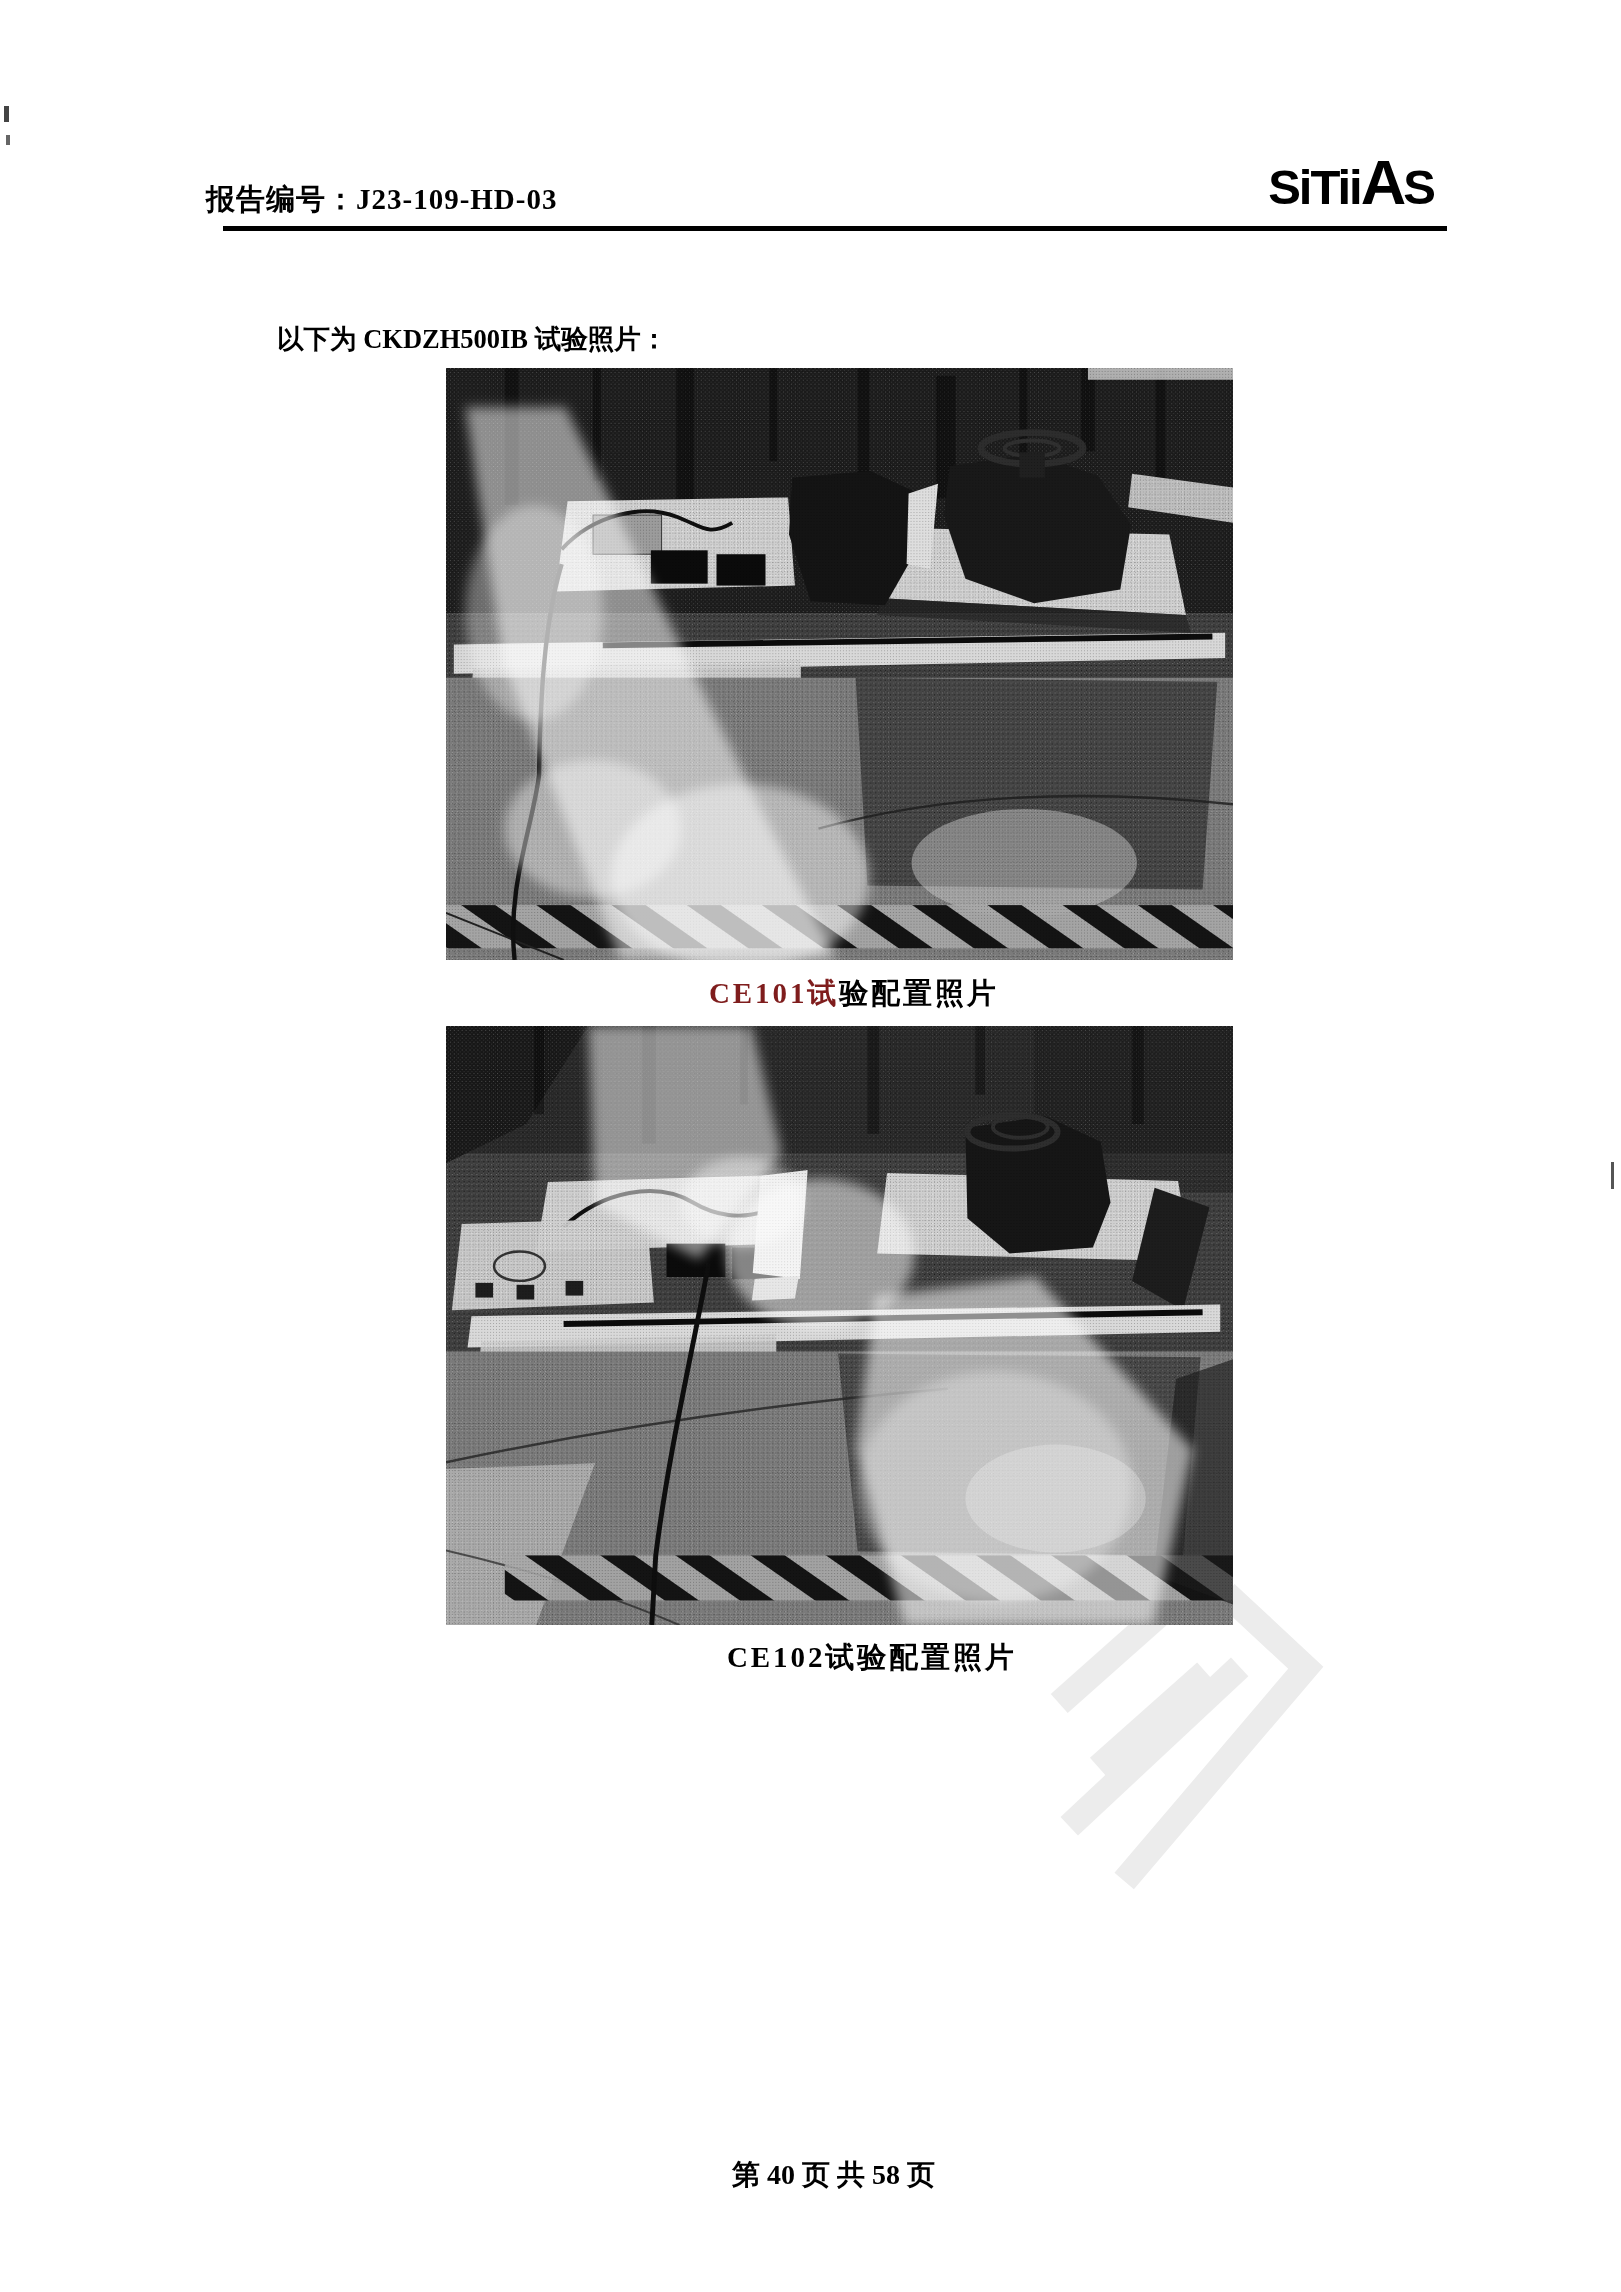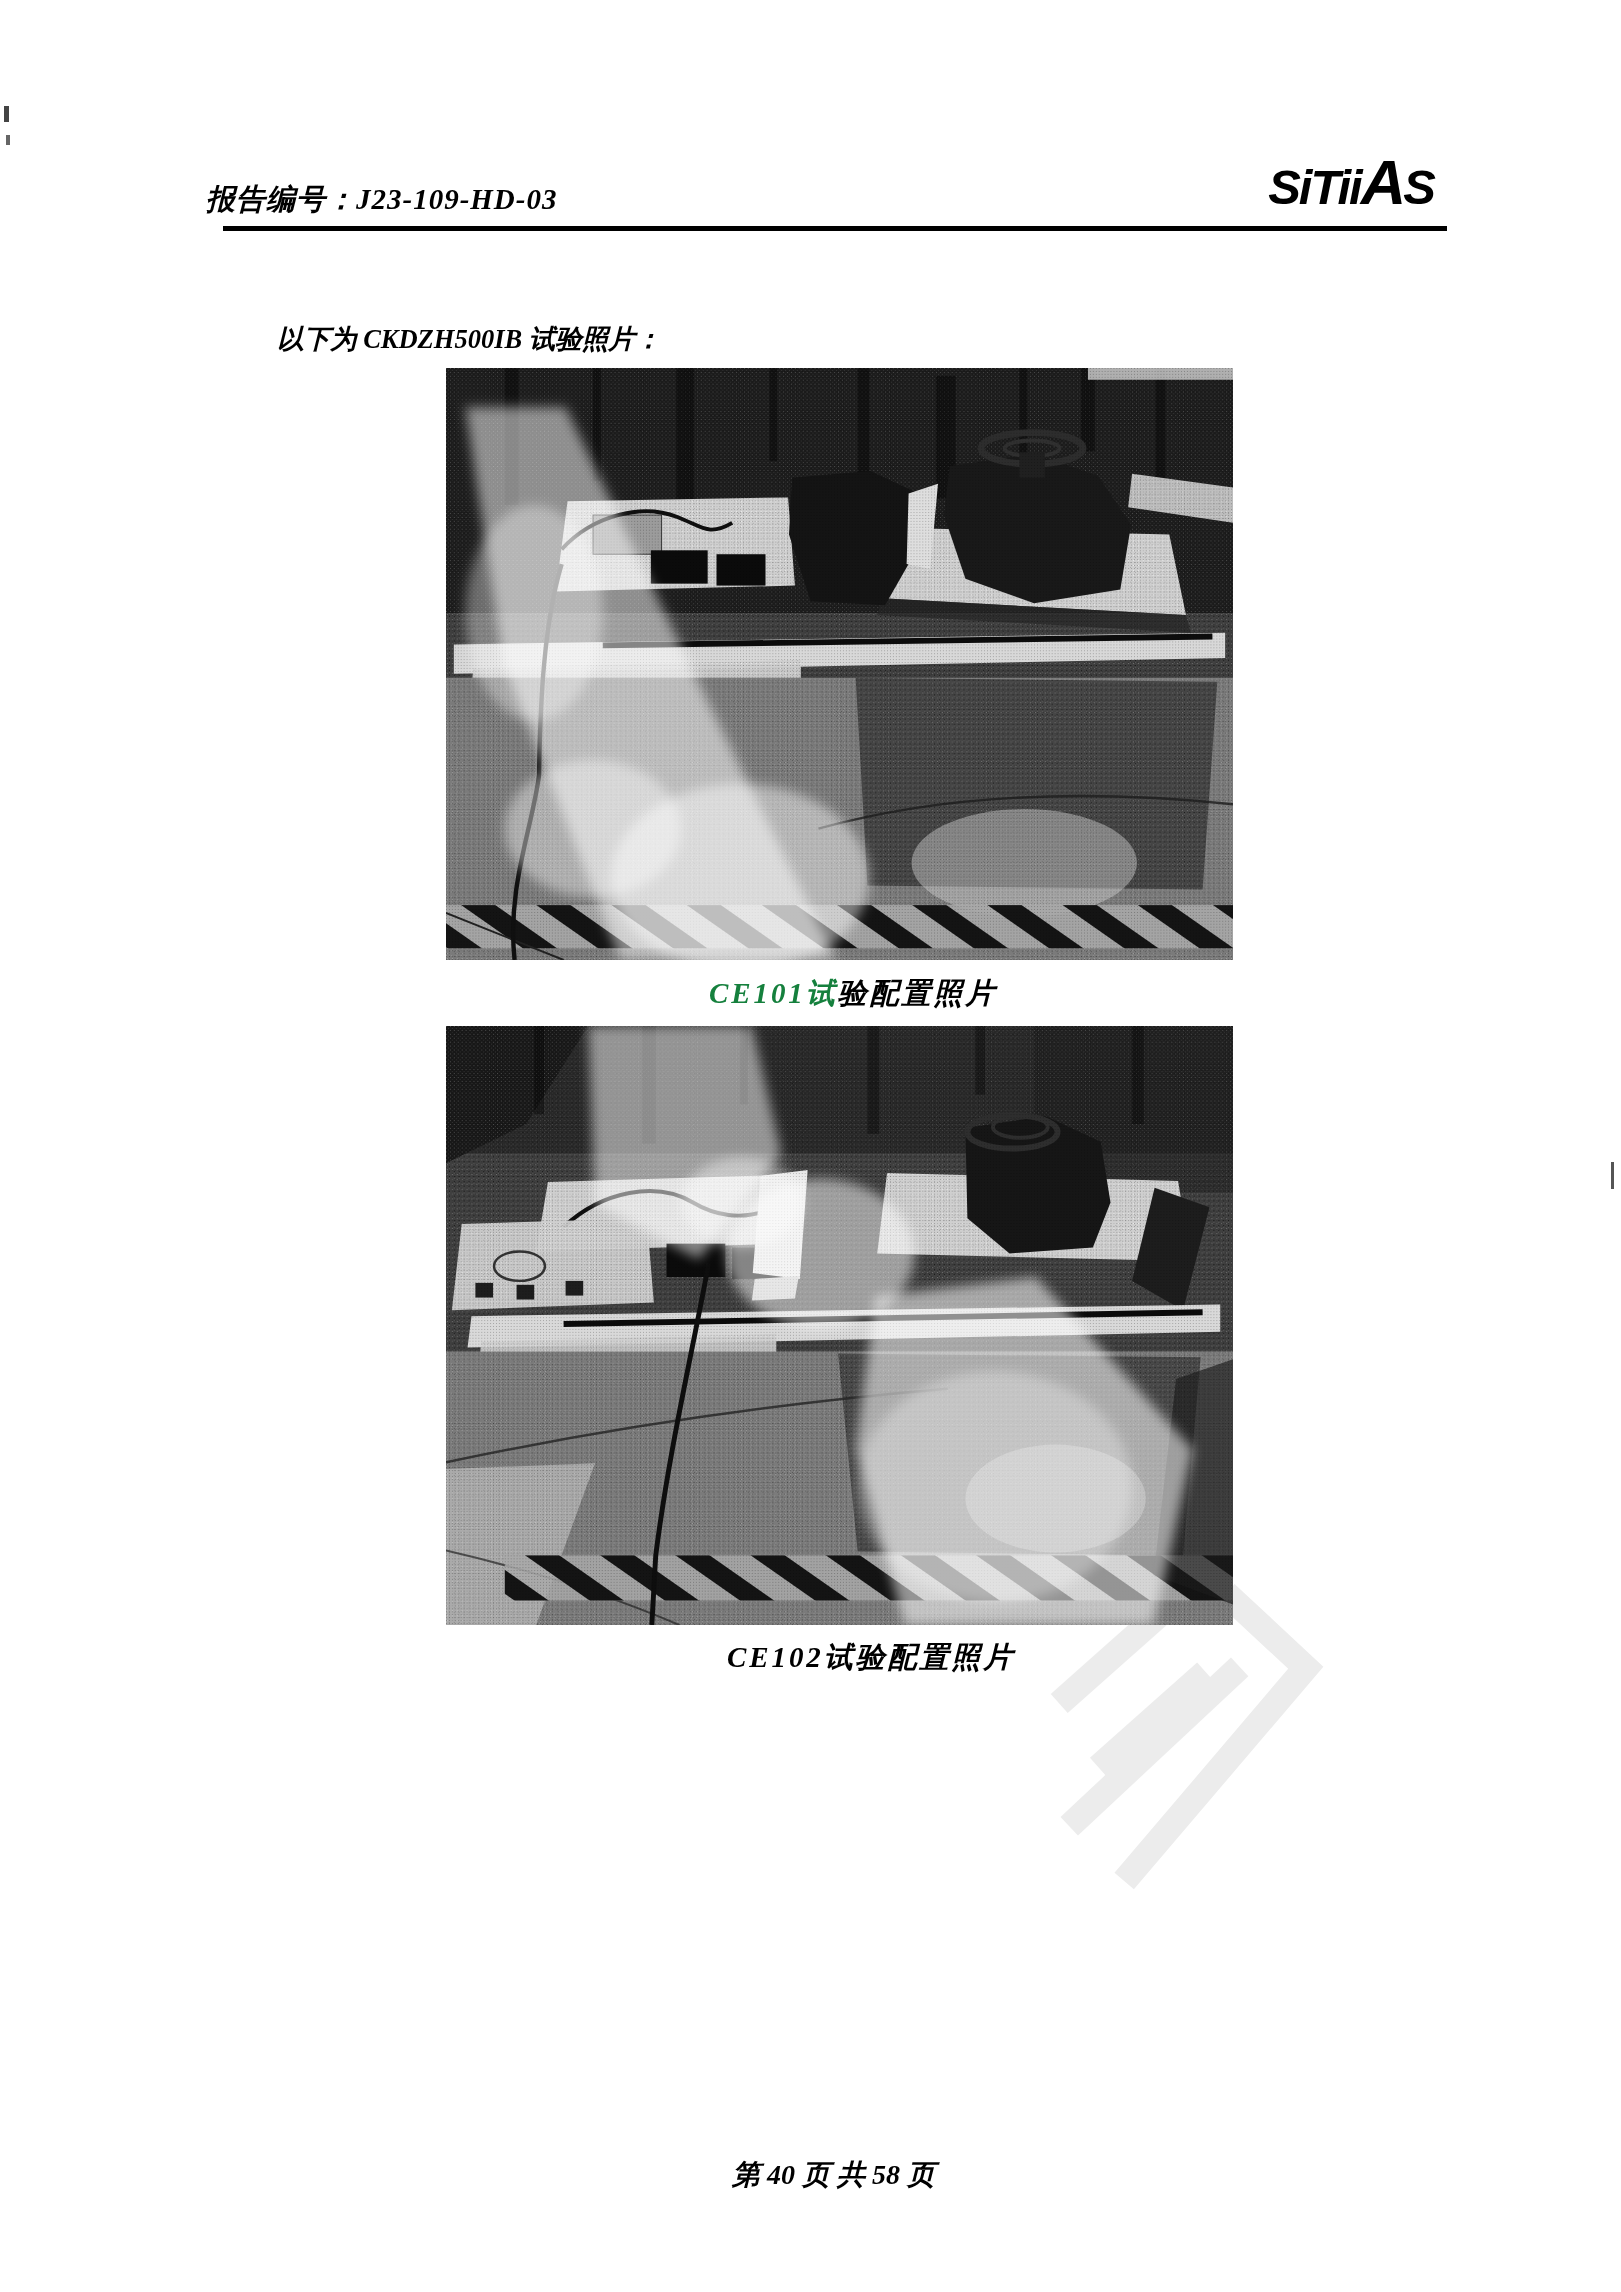"报告编号：J23-109-HD-03" .page { font-style: italic -> none }
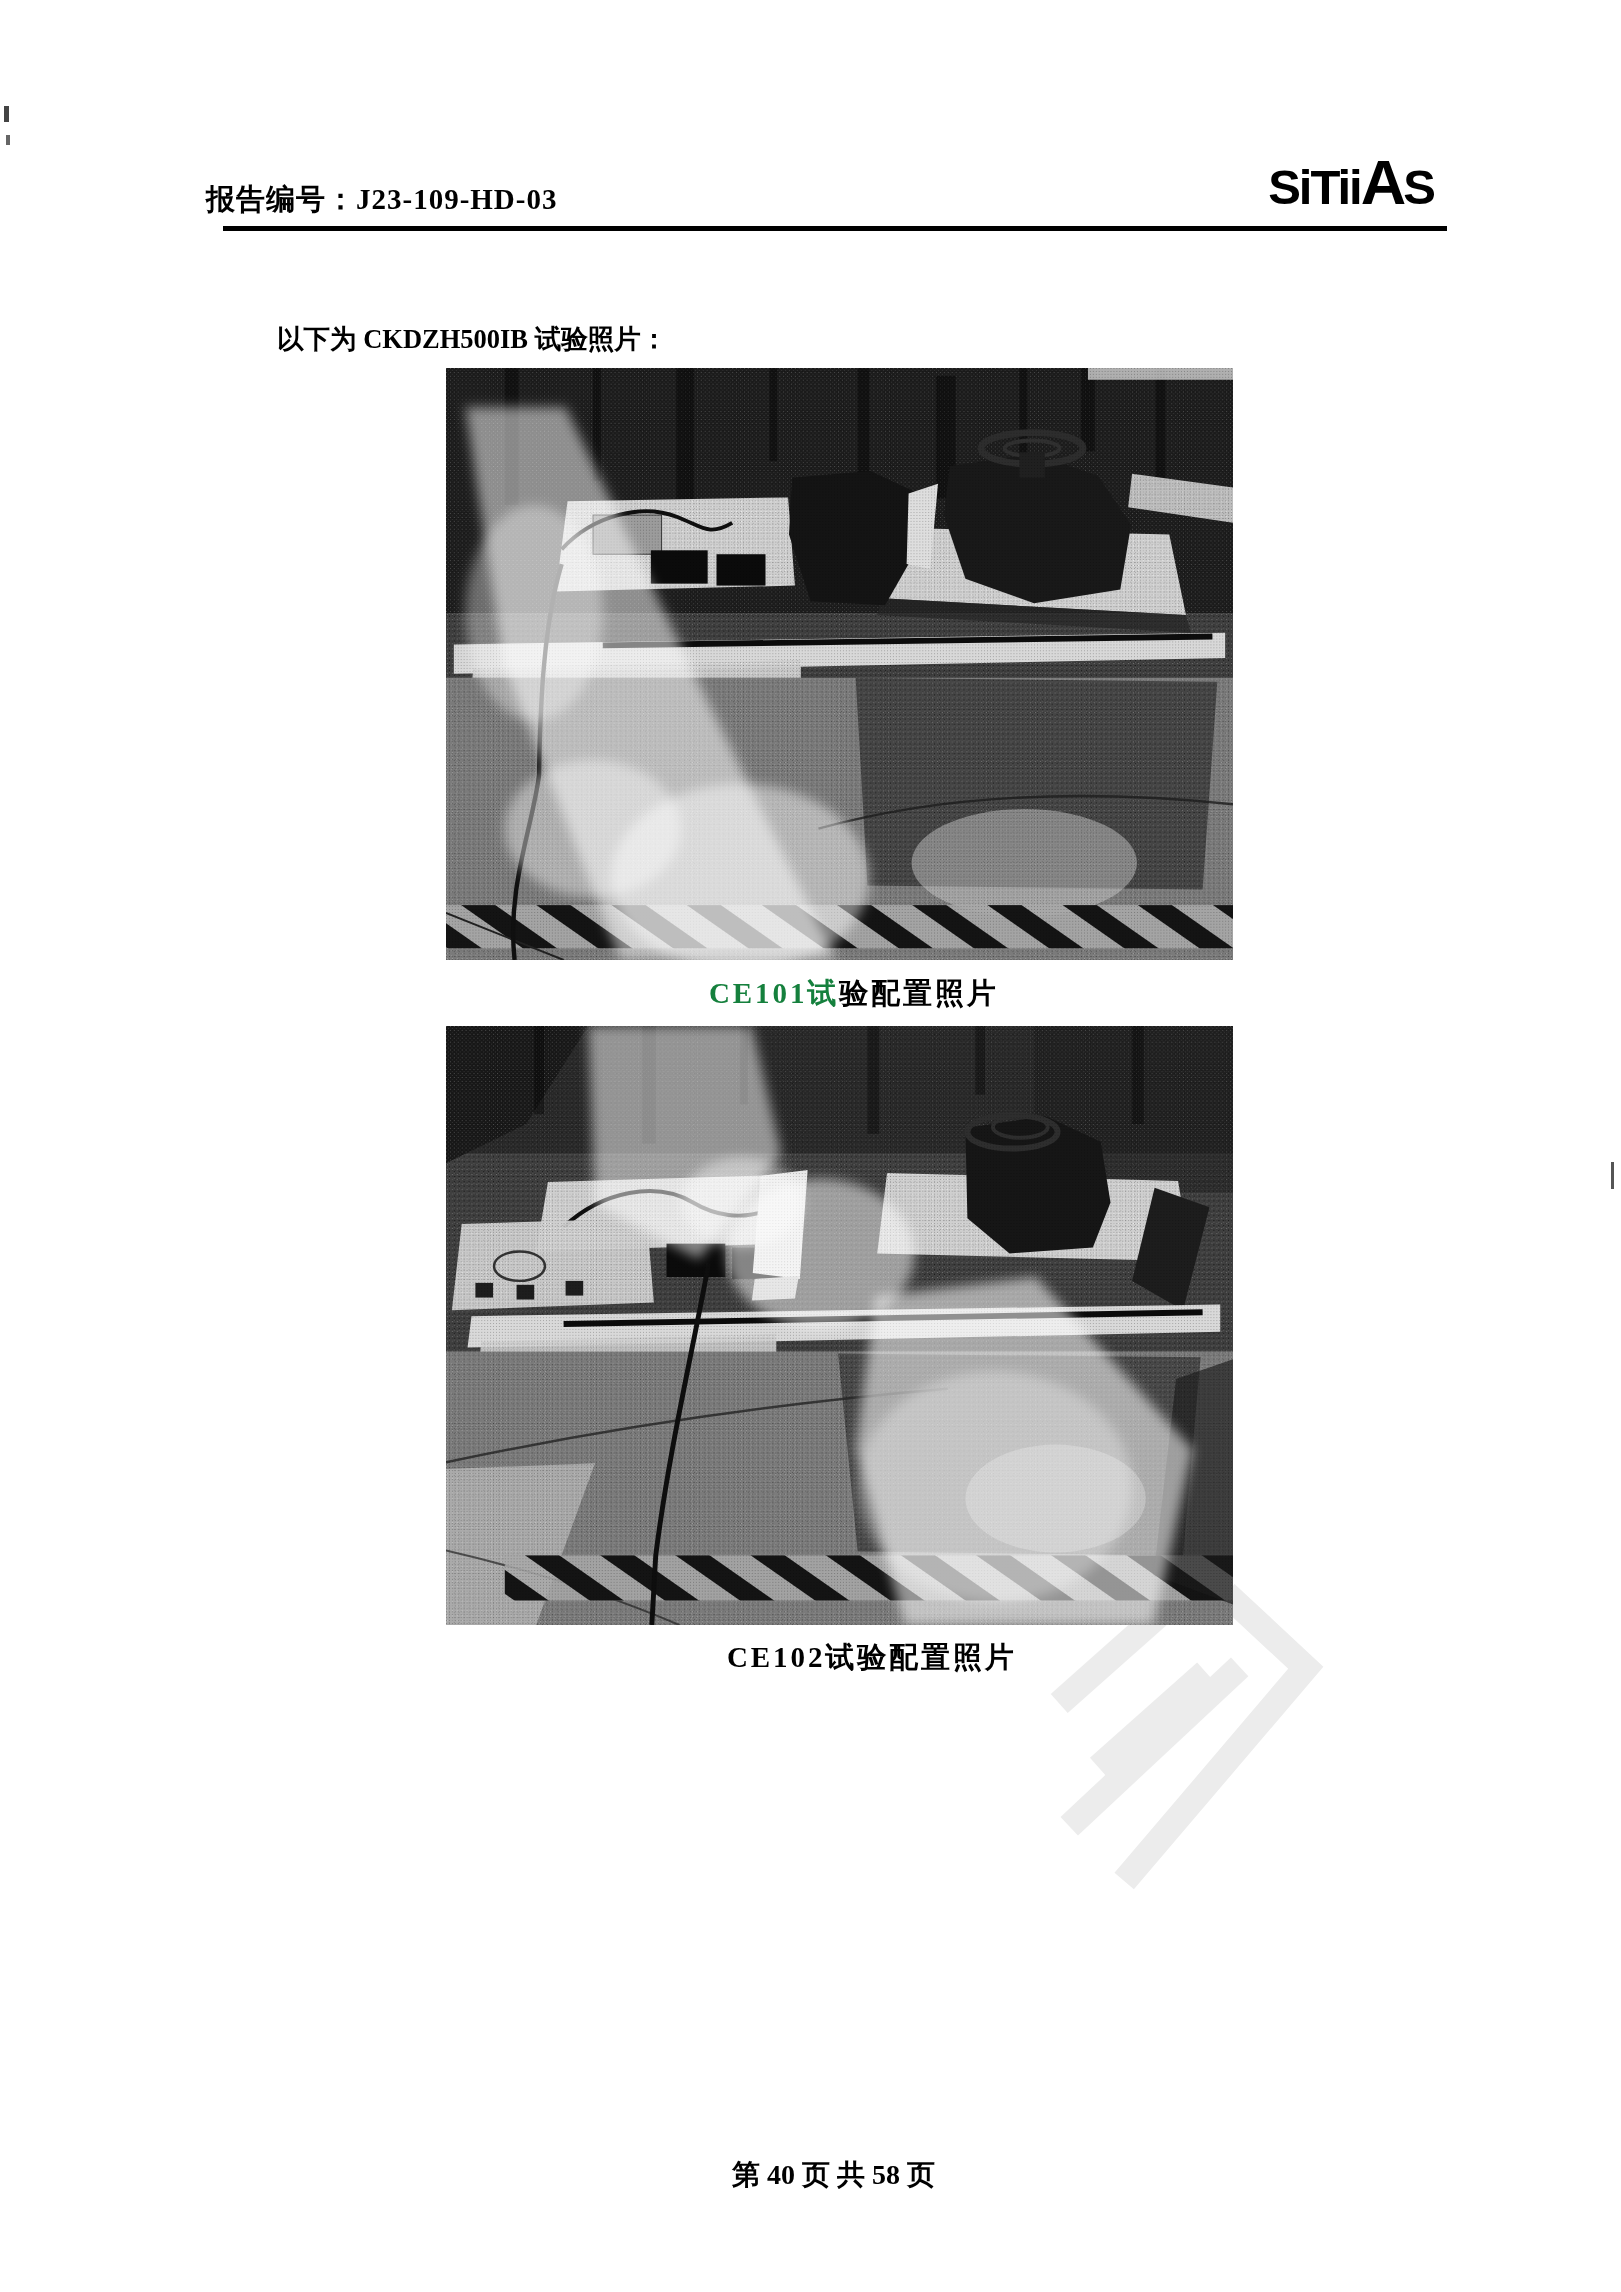"CE101试" .caption .muted { color: #15803d -> #7f1d1d }
